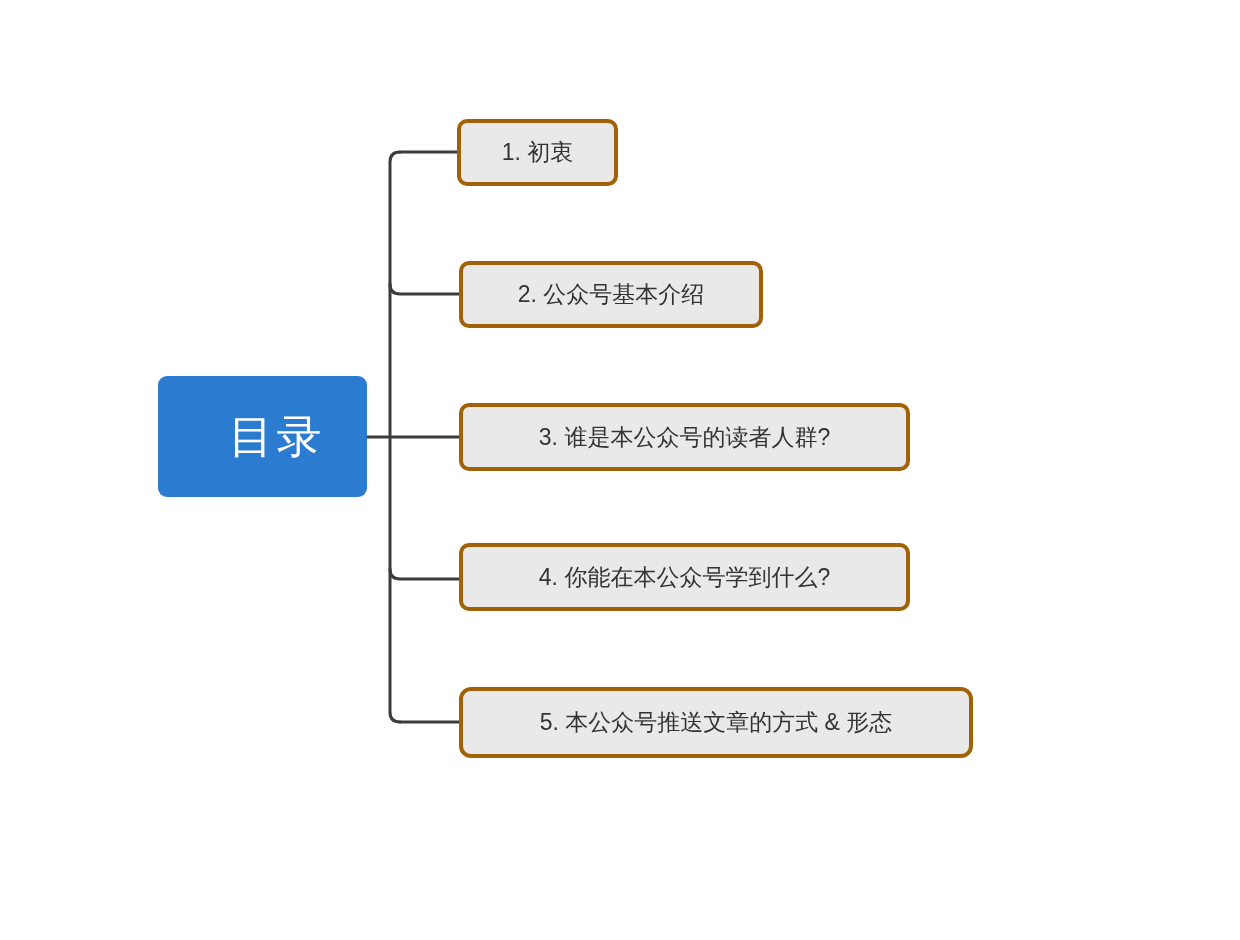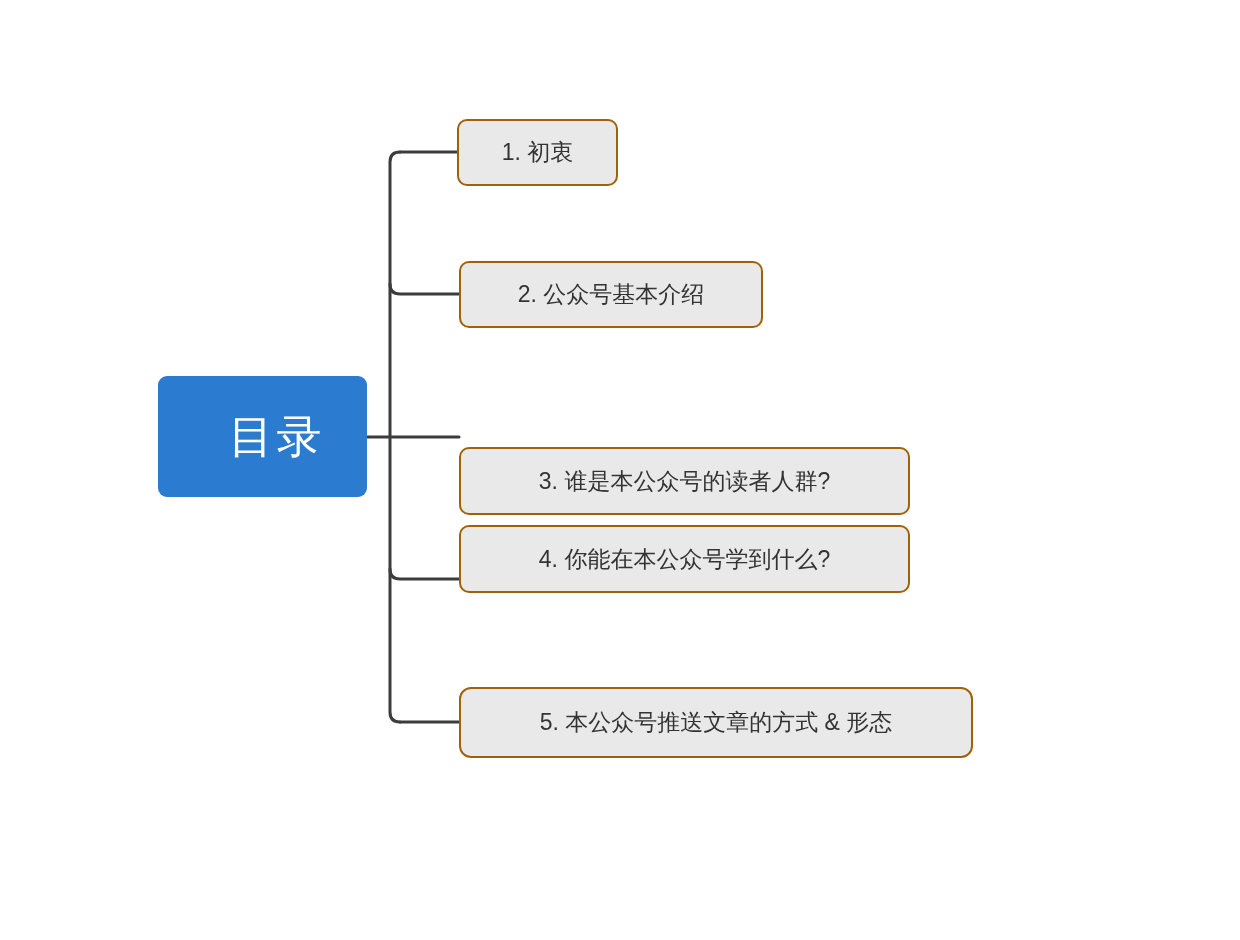"1. 初衷" .child-node { border: 2px solid #a16207 -> 4px solid #a16207 }
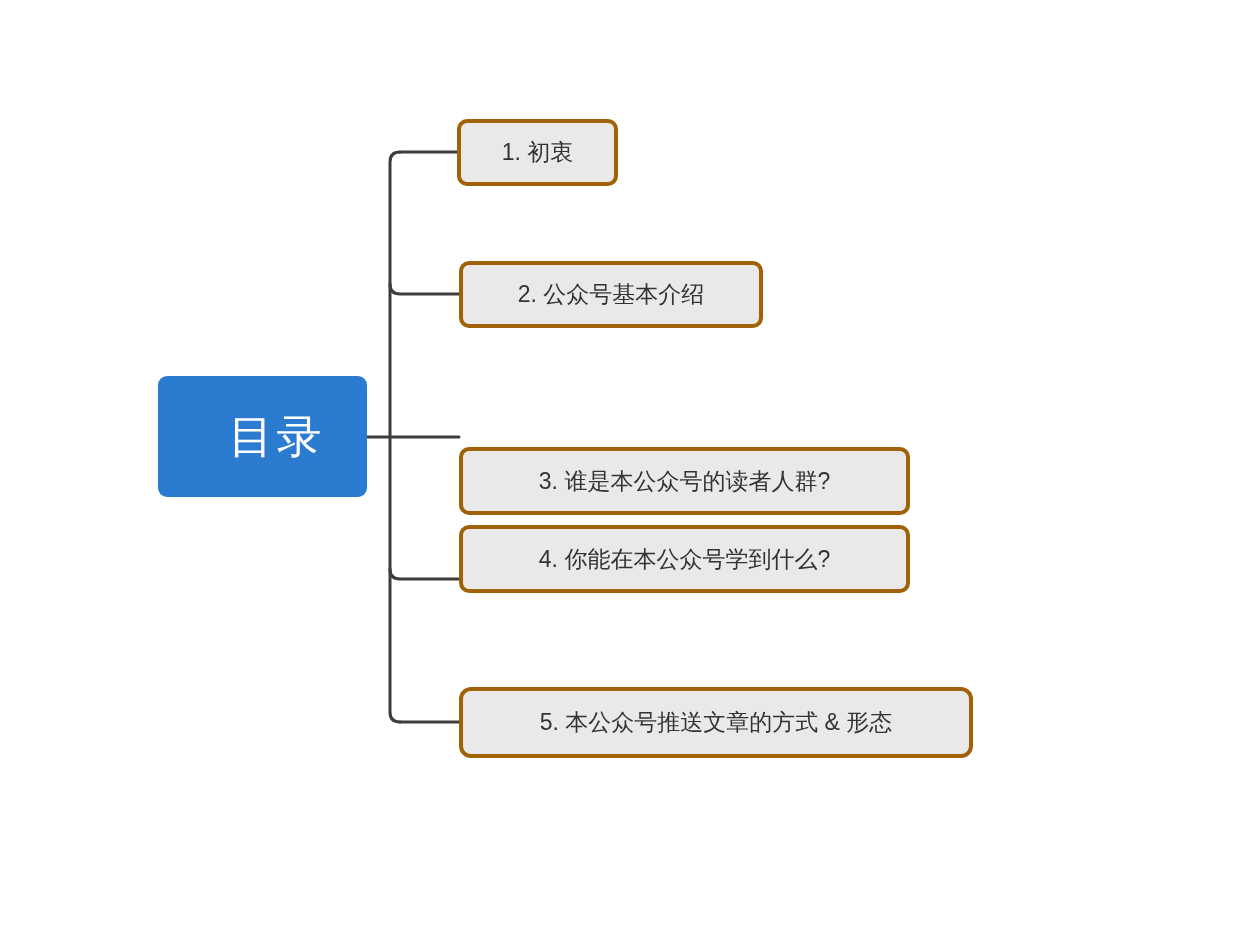"3. 谁是本公众号的读者人群?" .child-3 { margin-top: 44px -> none }
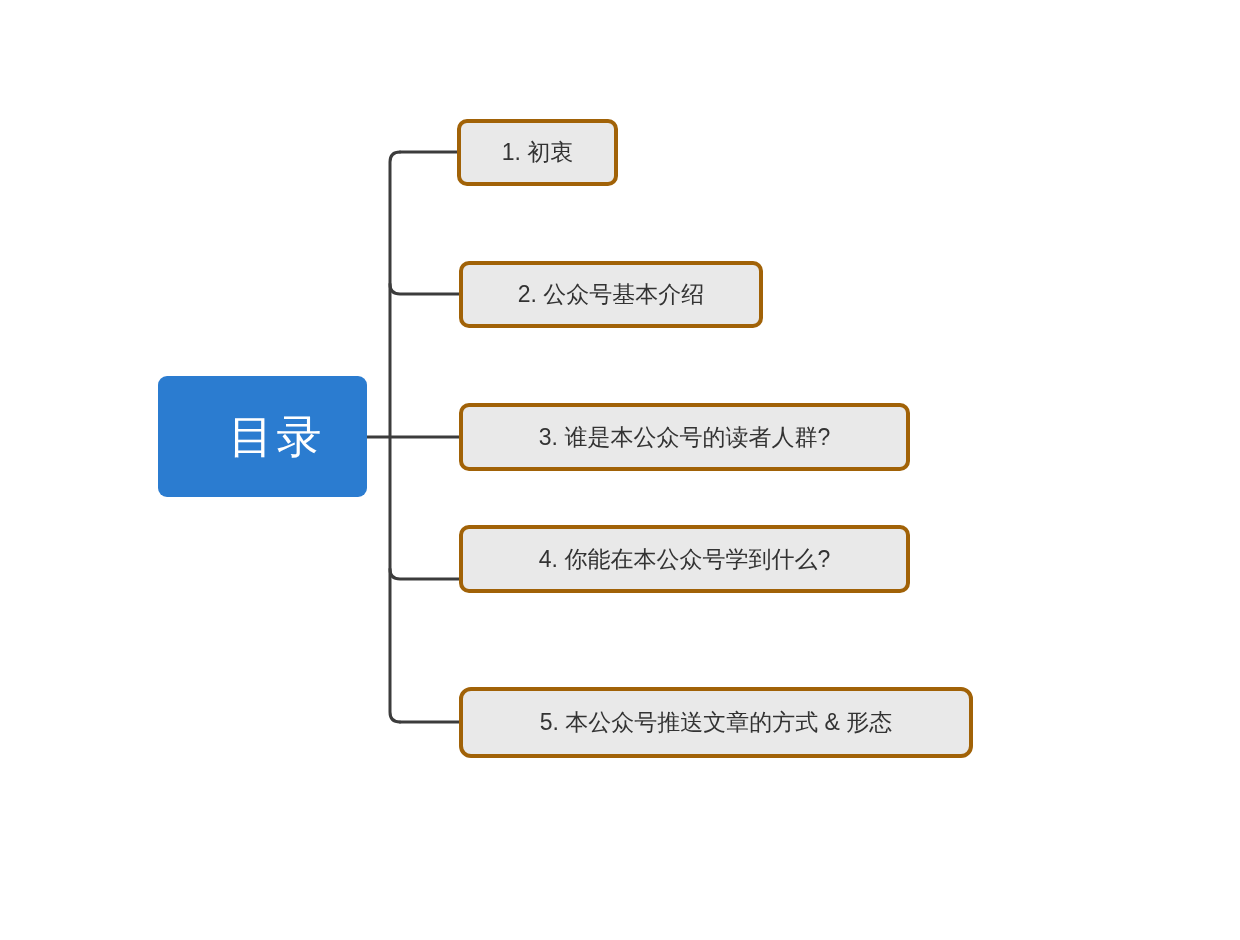"4. 你能在本公众号学到什么?" .child-4 { top: 525px -> 543px }
